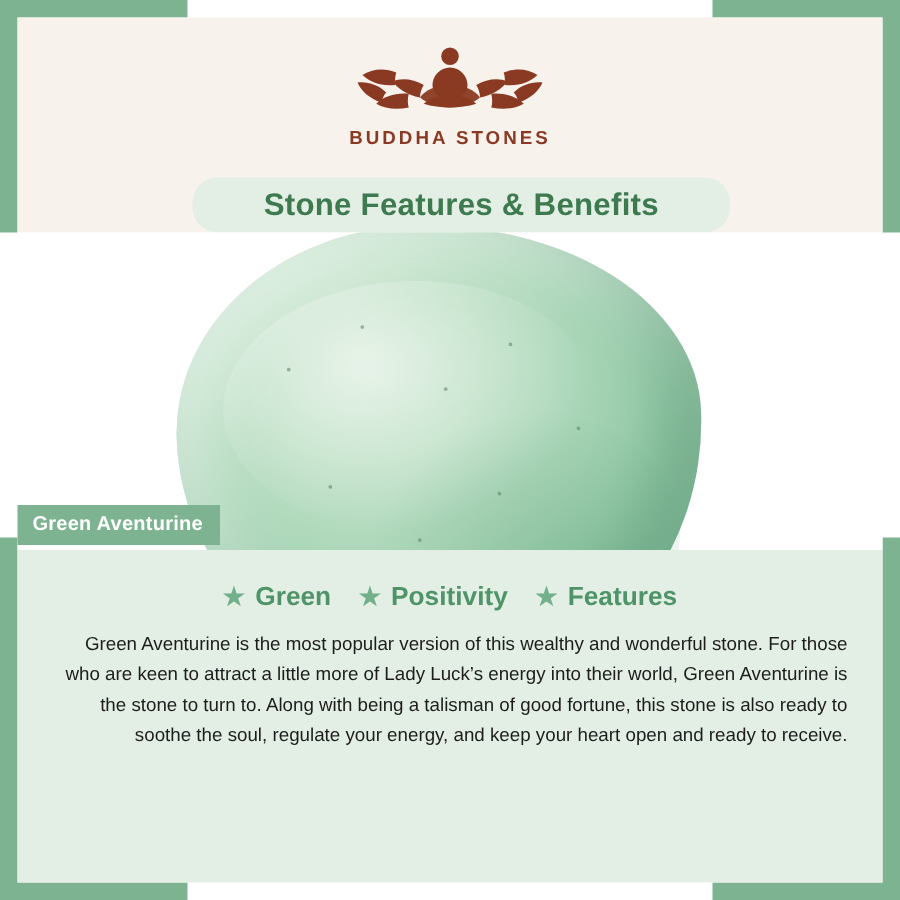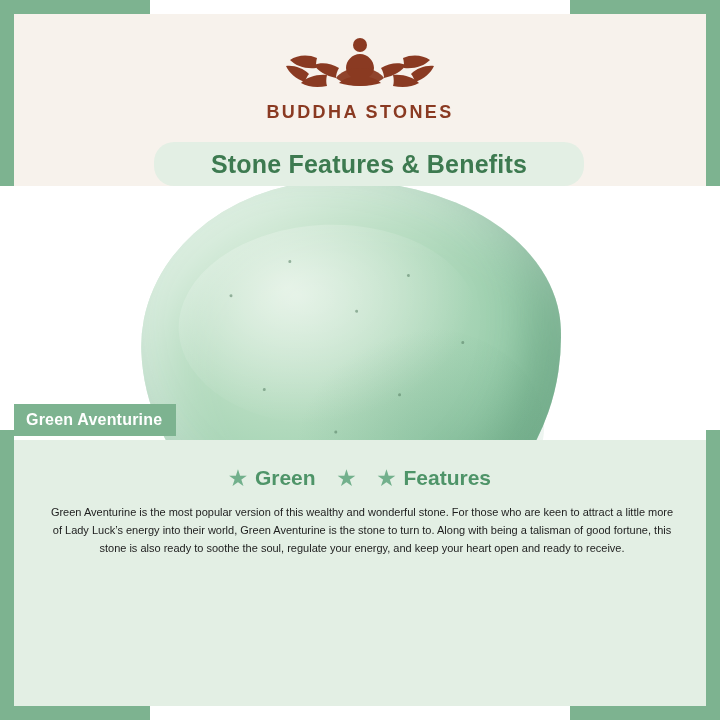"BUDDHA STONES" .brand-name { font-size: 18px -> 15px }
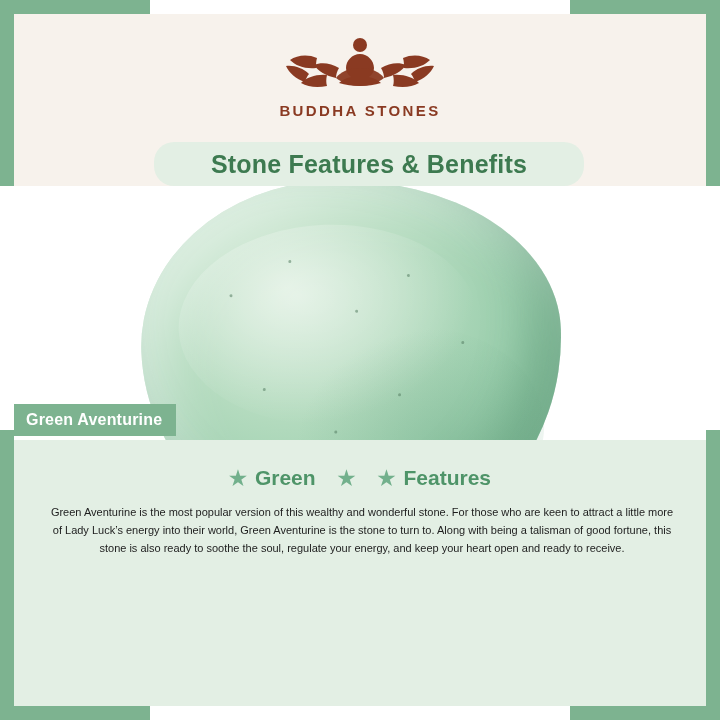"Positivity" span { html: none -> <span>Positivity</span> }
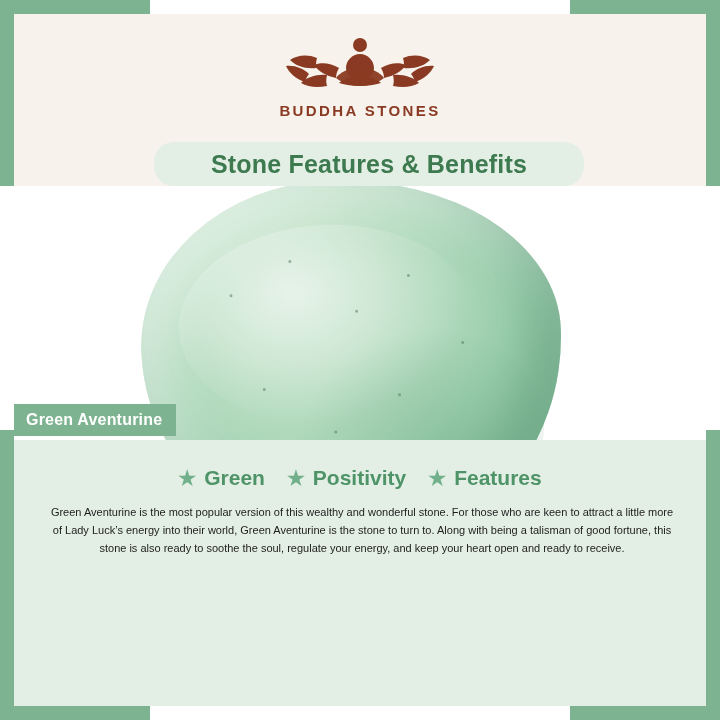"Green Aventurine is the most" .body-text { font-size: 11px -> 15px; text-align: center -> right }
